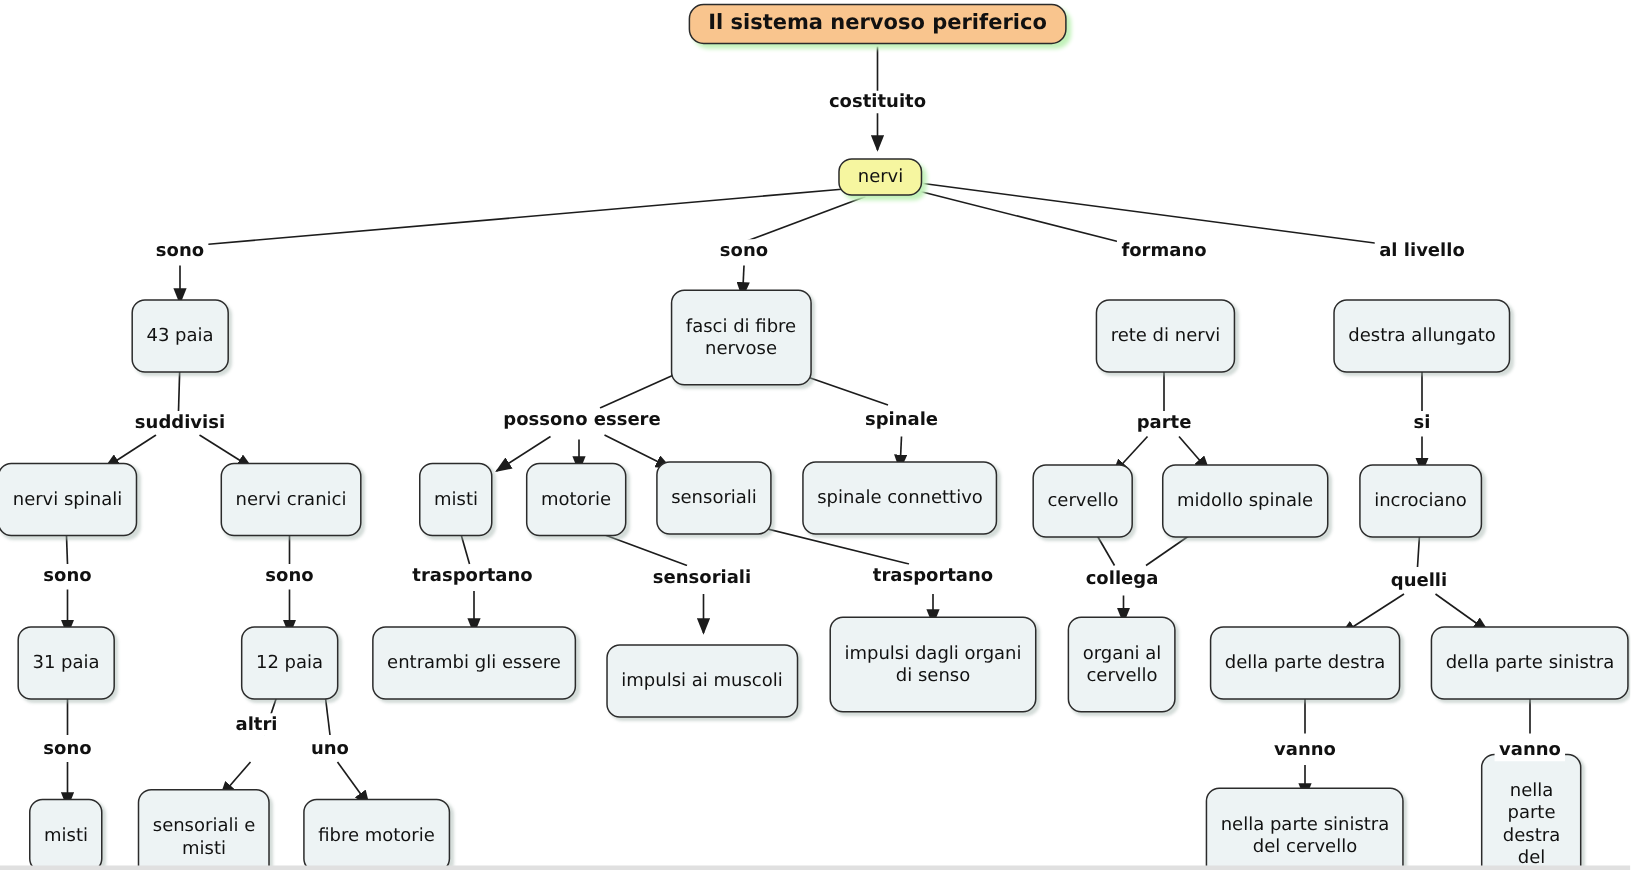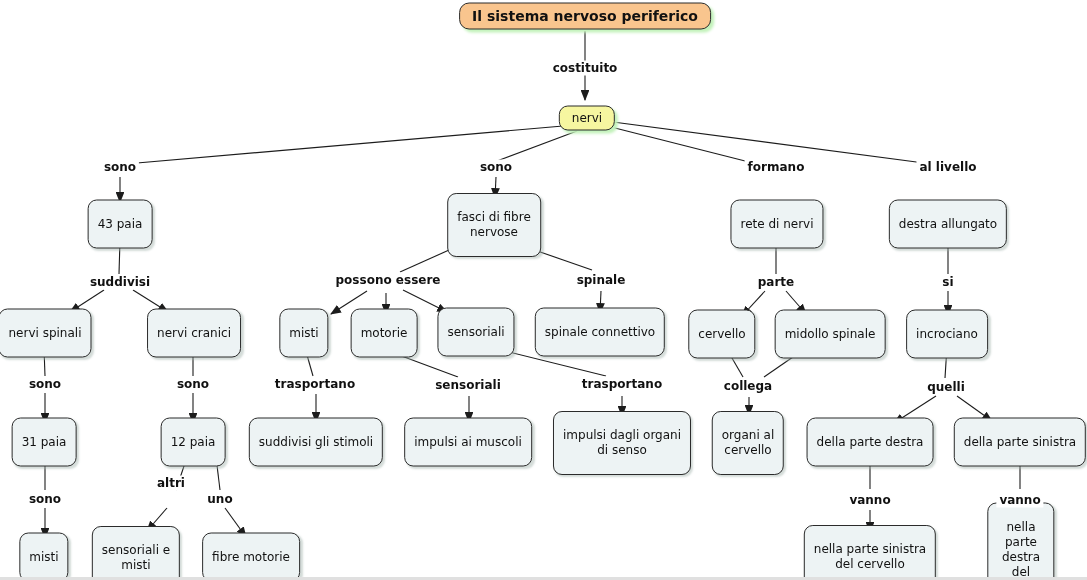"suddivisi gli stimoli" div.node { text: suddivisi gli stimoli -> entrambi gli essere }
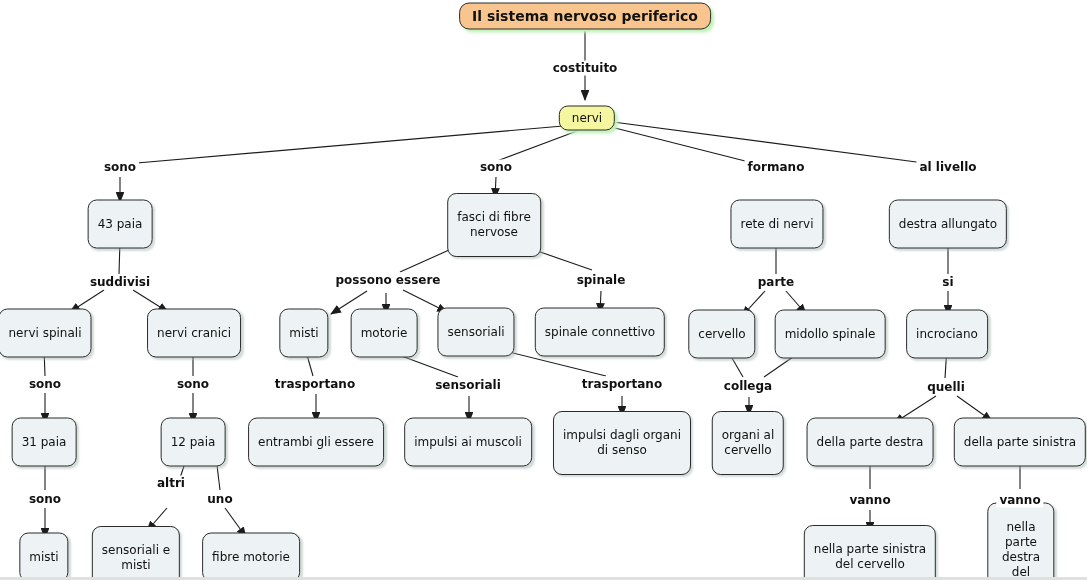"impulsi ai muscoli" div.node { top: 442px -> 454px }
